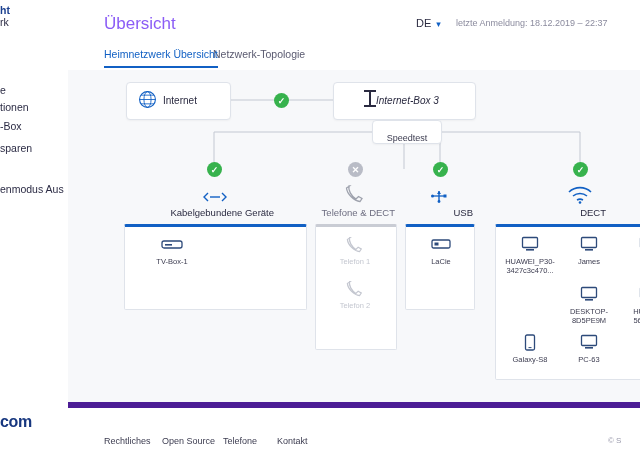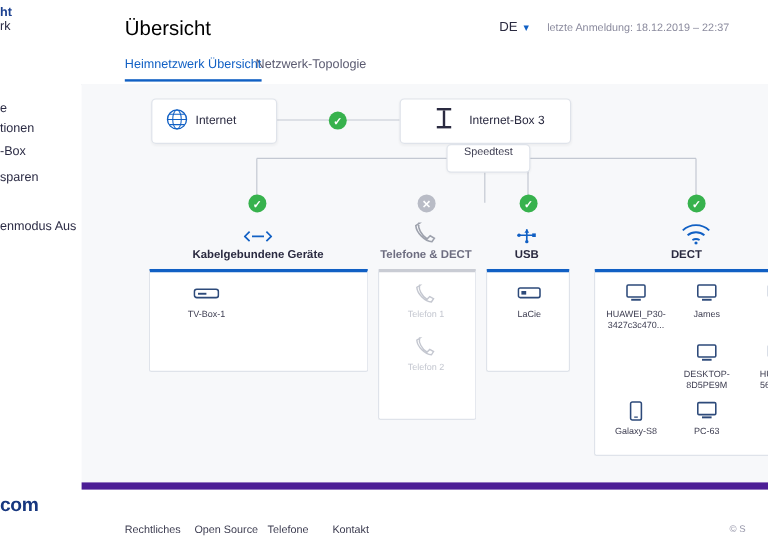"Übersicht" #page-title { color: #000000 -> #8b5cf6 }
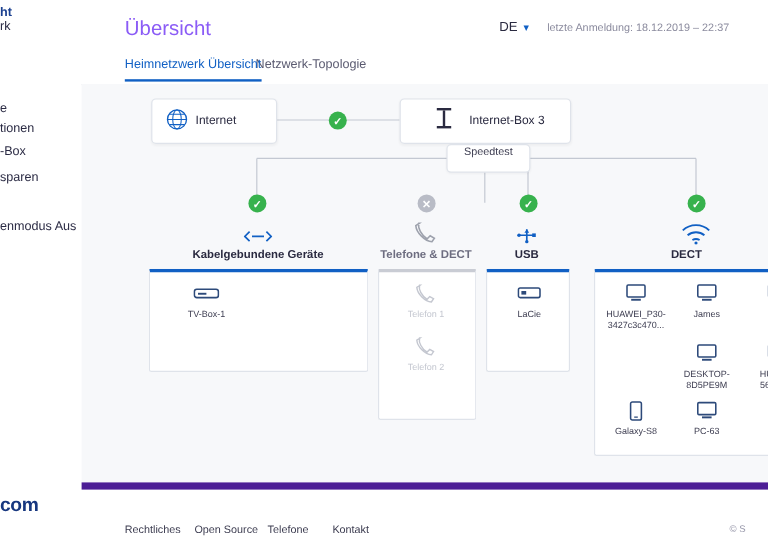"Internet-Box 3" #router-label { font-style: none -> italic; left: 323px -> 308px }
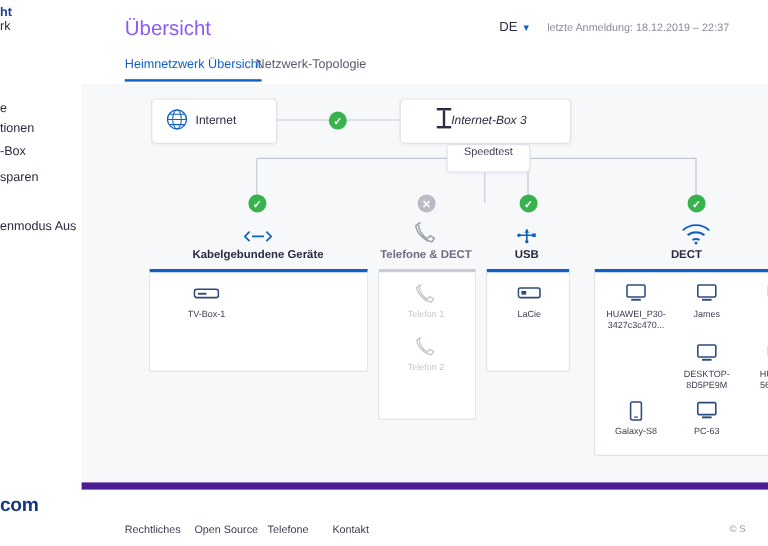"Speedtest" #speedtest-box { align-items: flex-start -> flex-end }
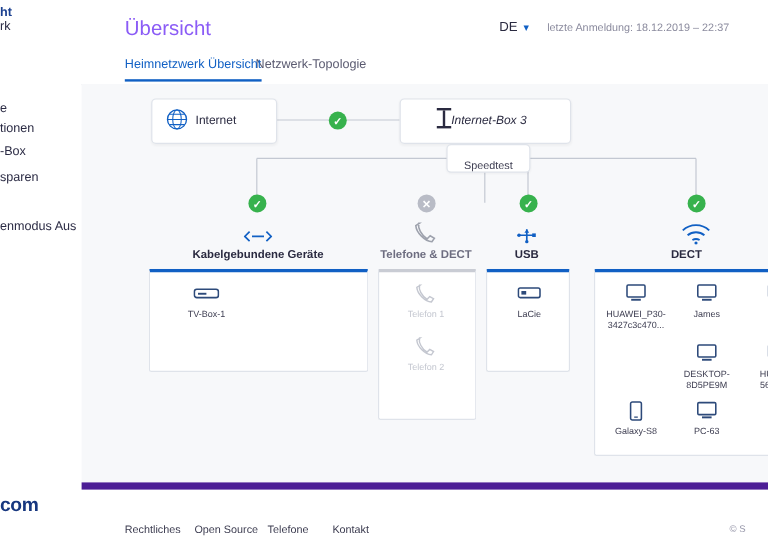"Kabelgebundene Geräte" .cat-label { font-weight: bold -> none; text-align: center -> right }
